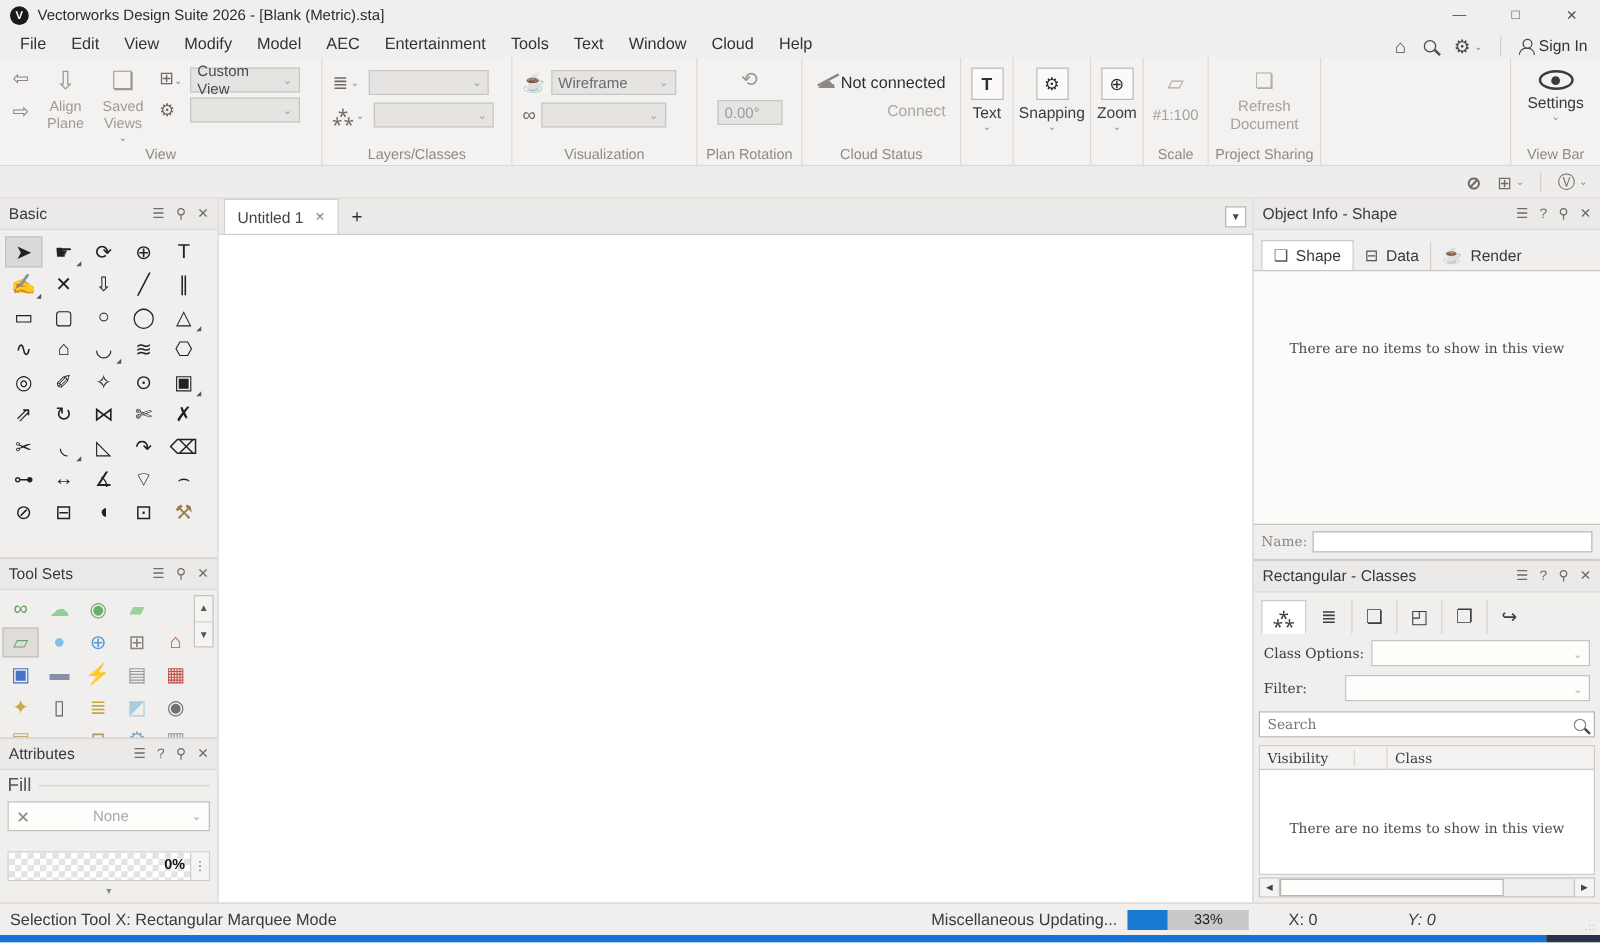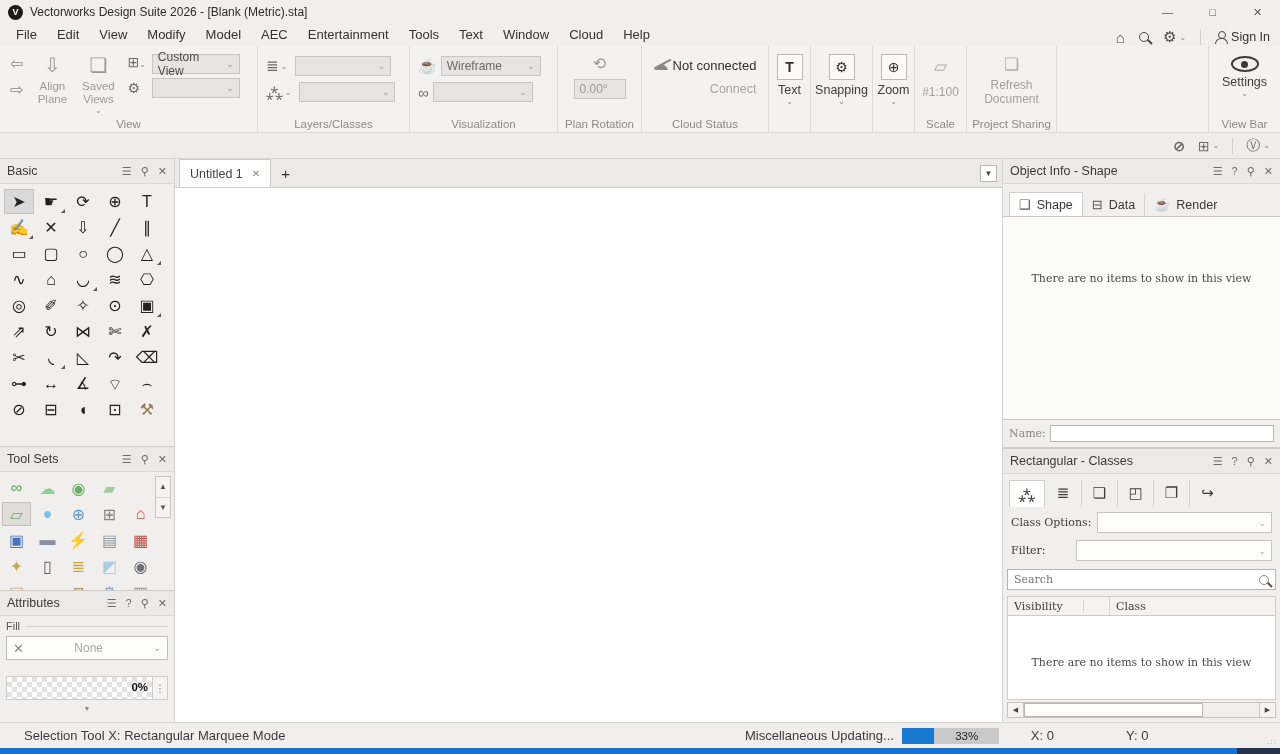"Fill" .fill-lbl { font-size: 11px -> 15px }
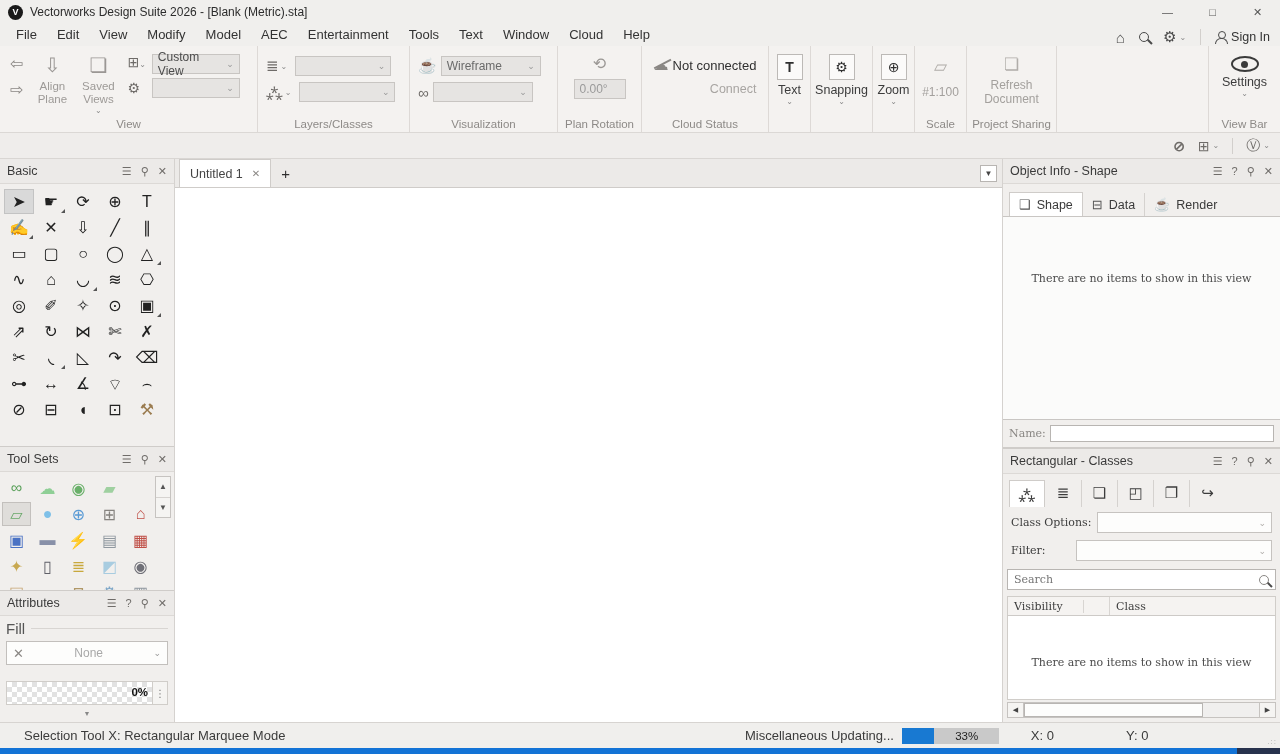"Selection Tool X: Rectangular Marquee" .sb-left { padding-left: 24px -> 8px }
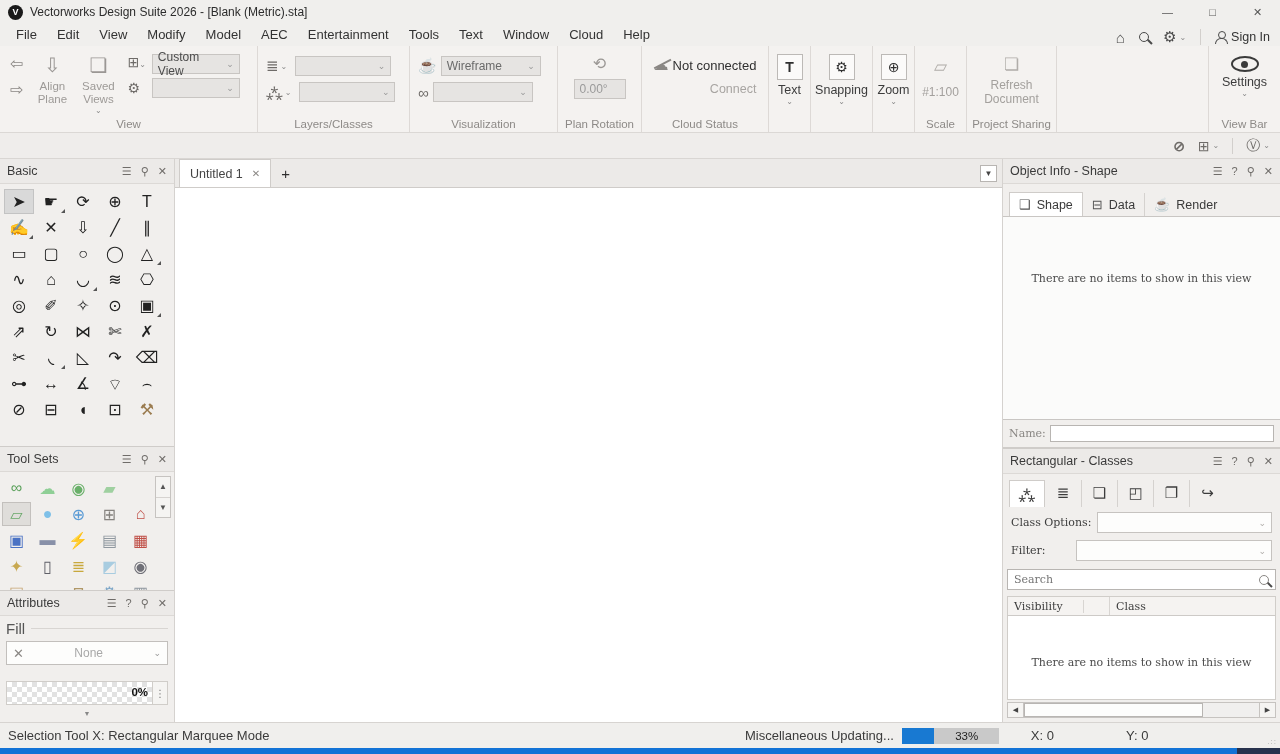"Y: 0" .sb-y { font-style: none -> italic }
